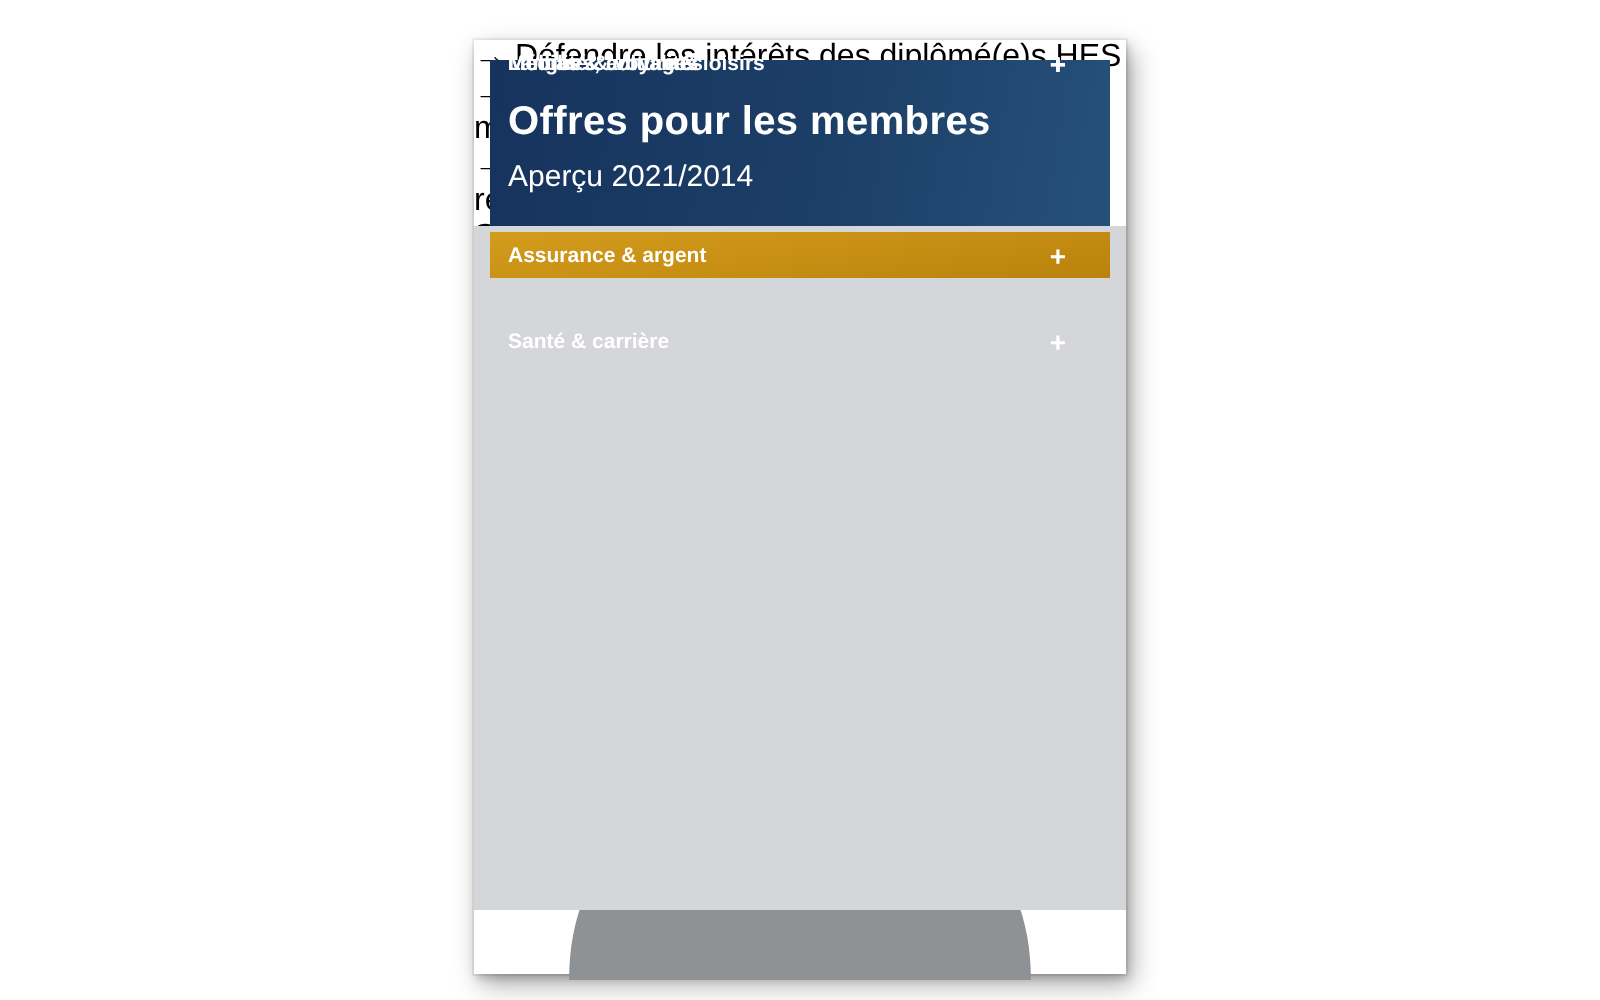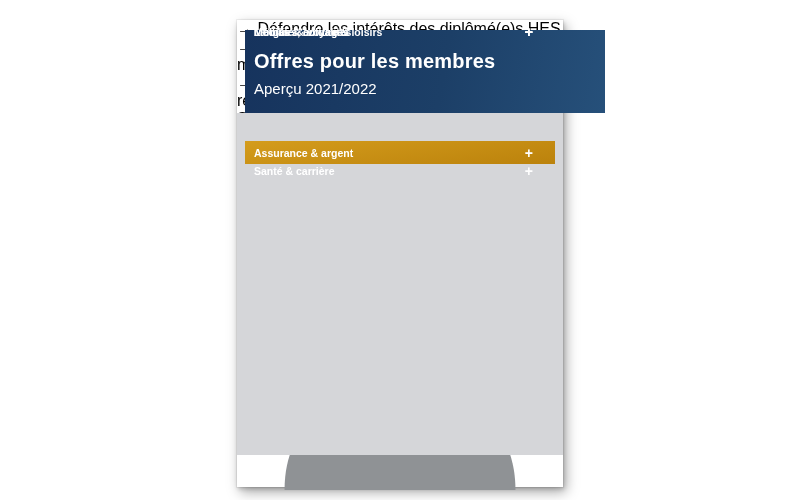"Offres pour les membres" .header { width: 360px -> 310px }
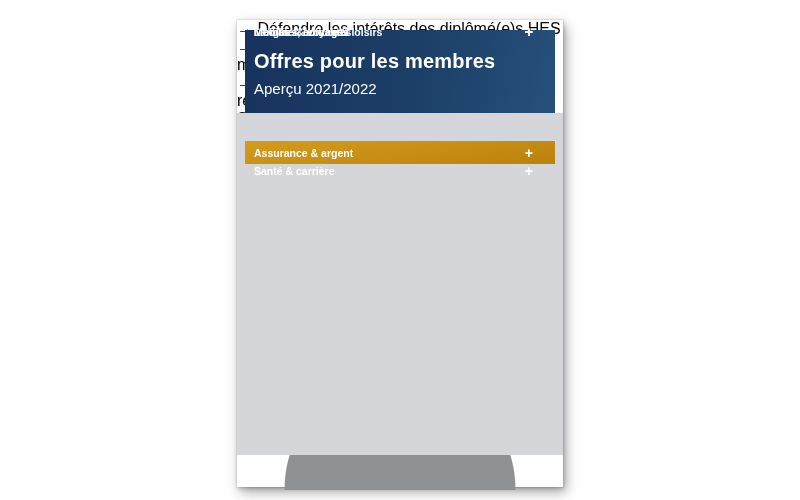"Aperçu 2021/2022" div.subtitle { text: 2021/2022 -> 2021/2014 }
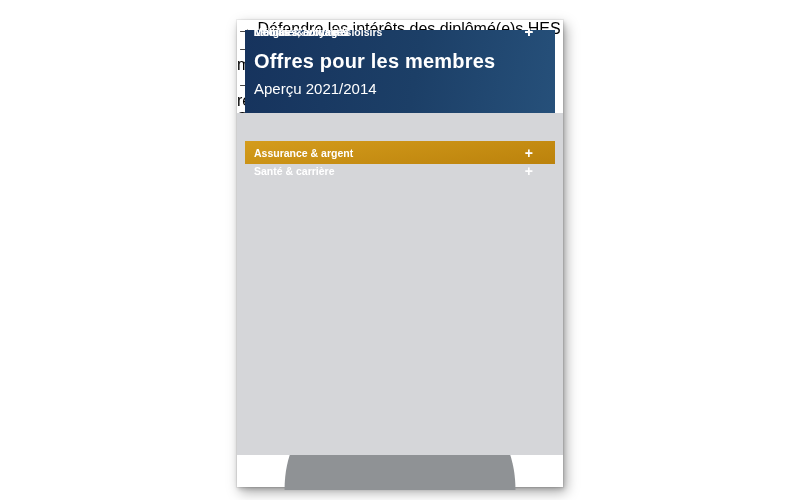"Assurance & argent" .bar0 { margin-top: 25px -> none }
